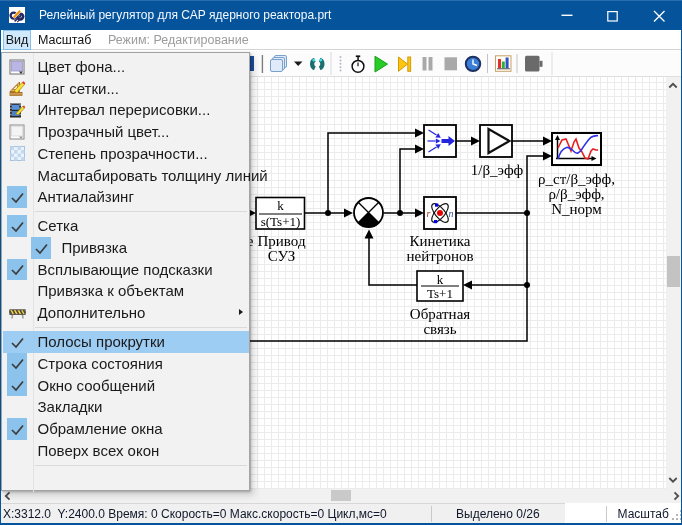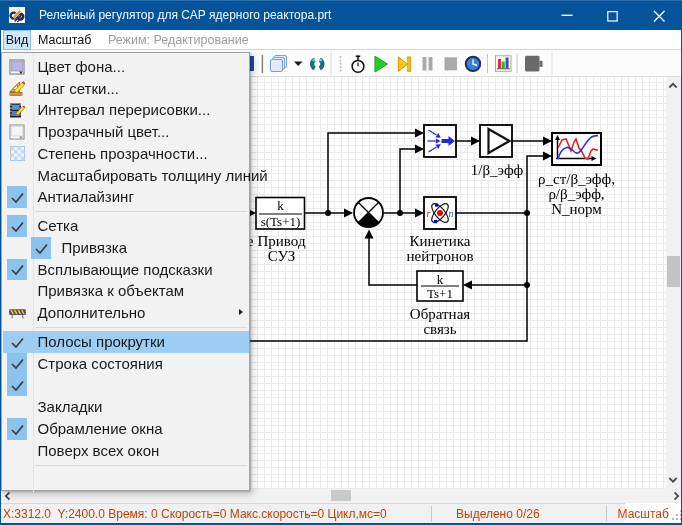"Окно сообщений" div.txt { html: none -> <div>Окно сообщений</div> }
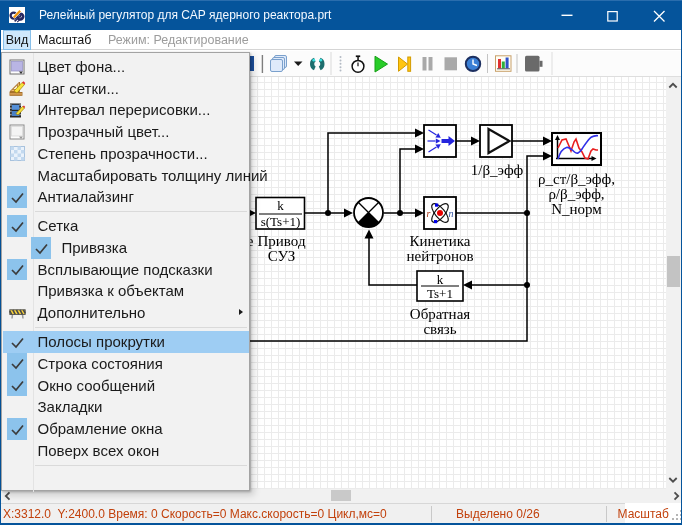"X:3312.0 Y:2400.0 Время: 0 Скорость=0" #statusbar { color: #c2410c -> #0f172a; width: 624px -> 564px }
